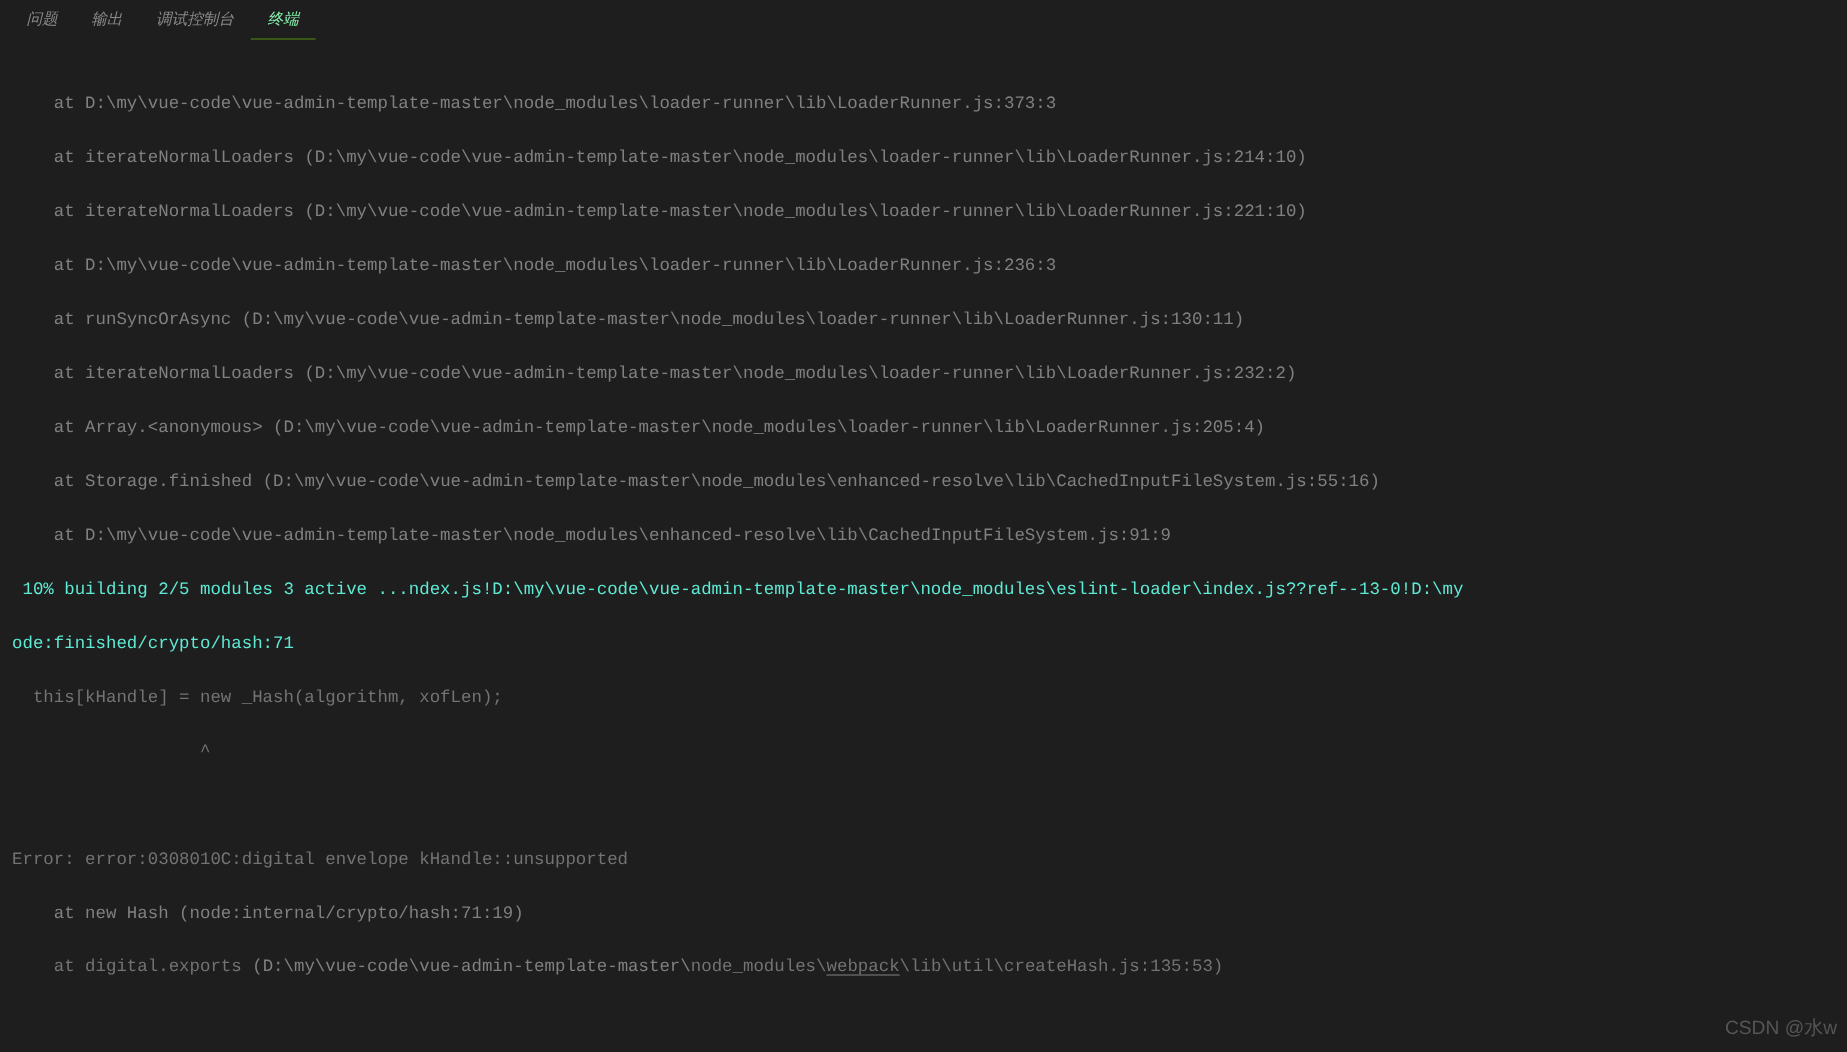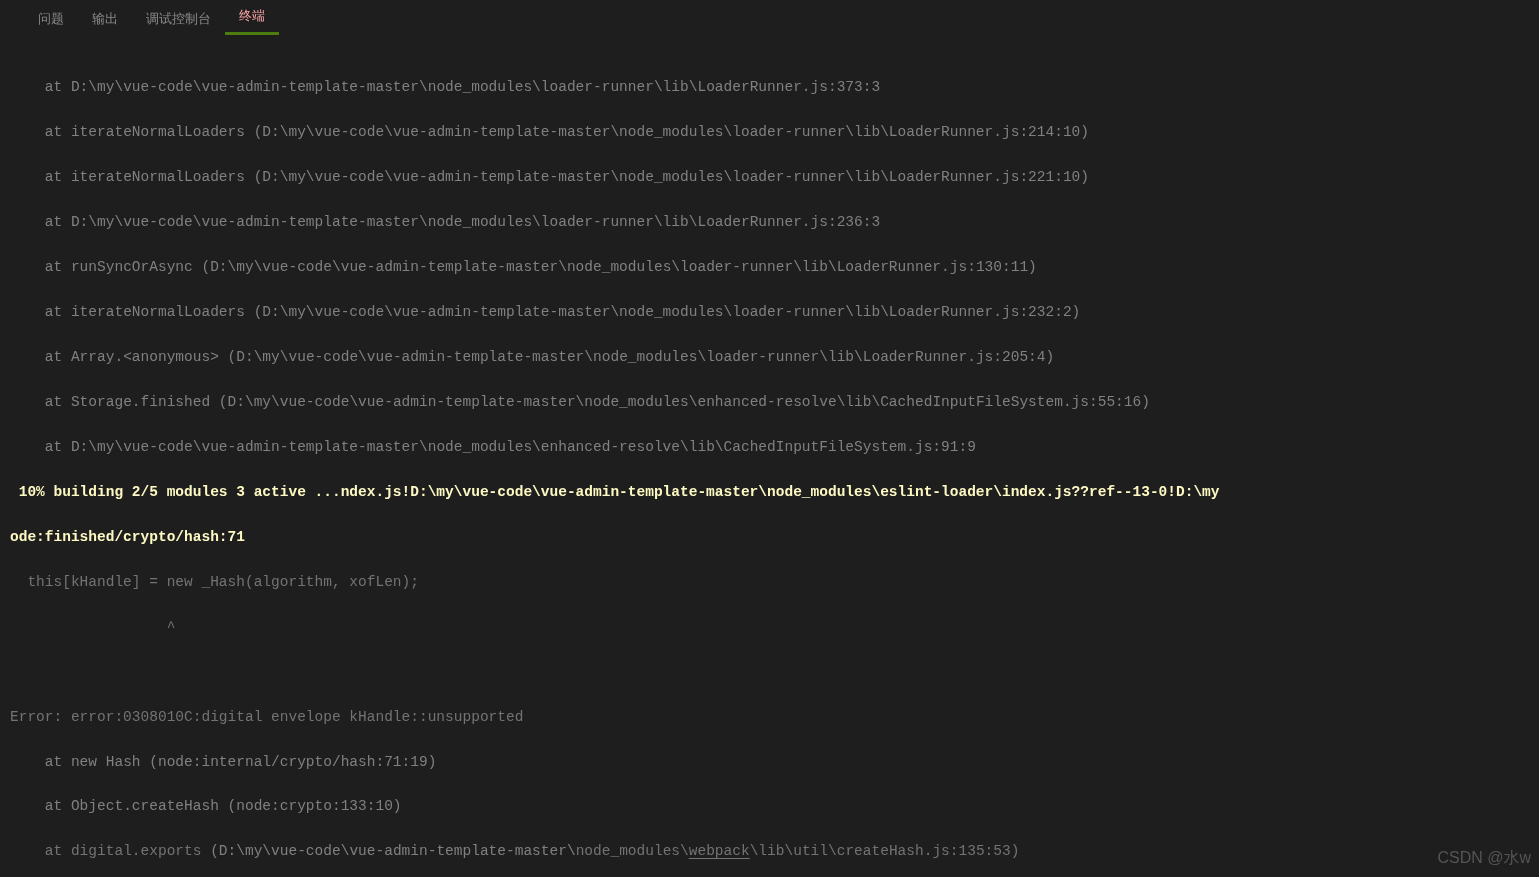"问题" .tab-bar { align-items: flex-end -> flex-start; font-style: none -> italic; padding: 0 24px -> 0 8px }
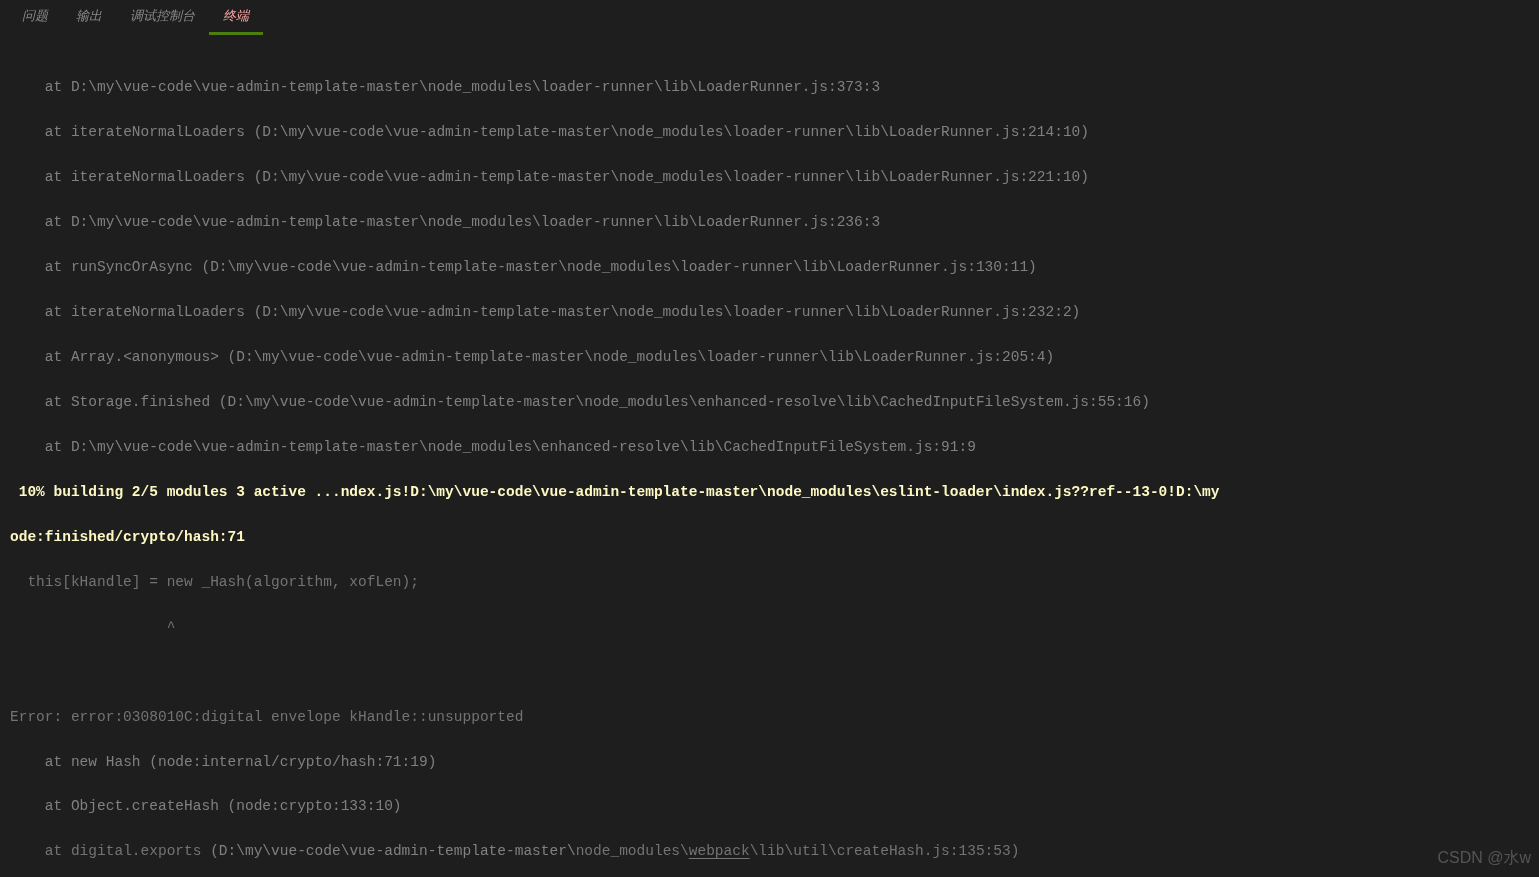"终端" .tab.active { border-bottom: 3px solid #4d7c0f -> 1px solid #4d7c0f; color: #fca5a5 -> #86efac }
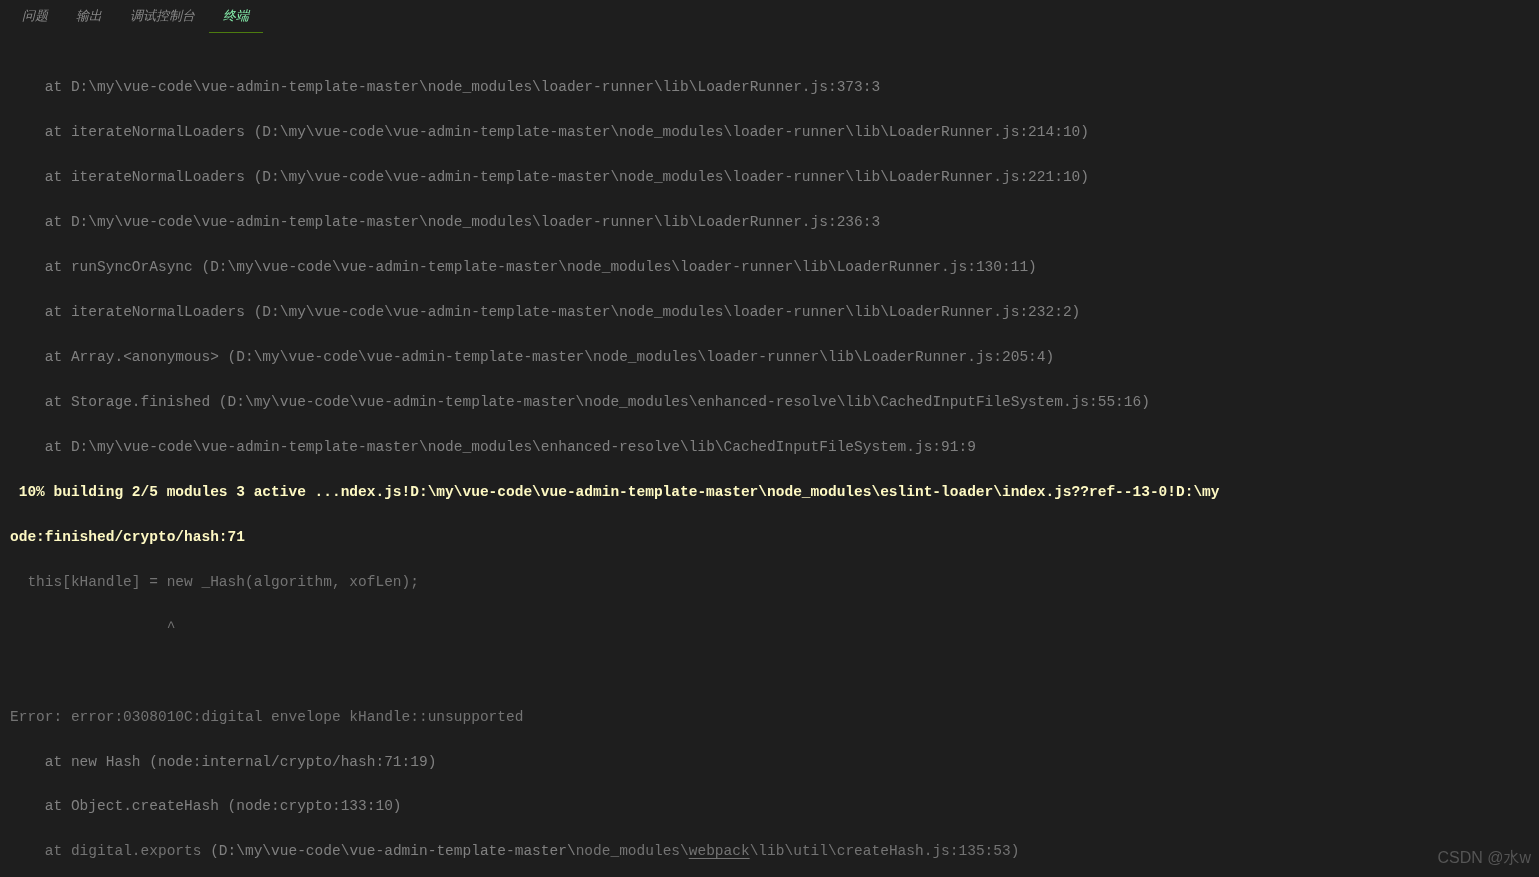"10% building 2/5 modules 3" .bold { color: #fef9c3 -> #5eead4; font-weight: 700 -> 400 }
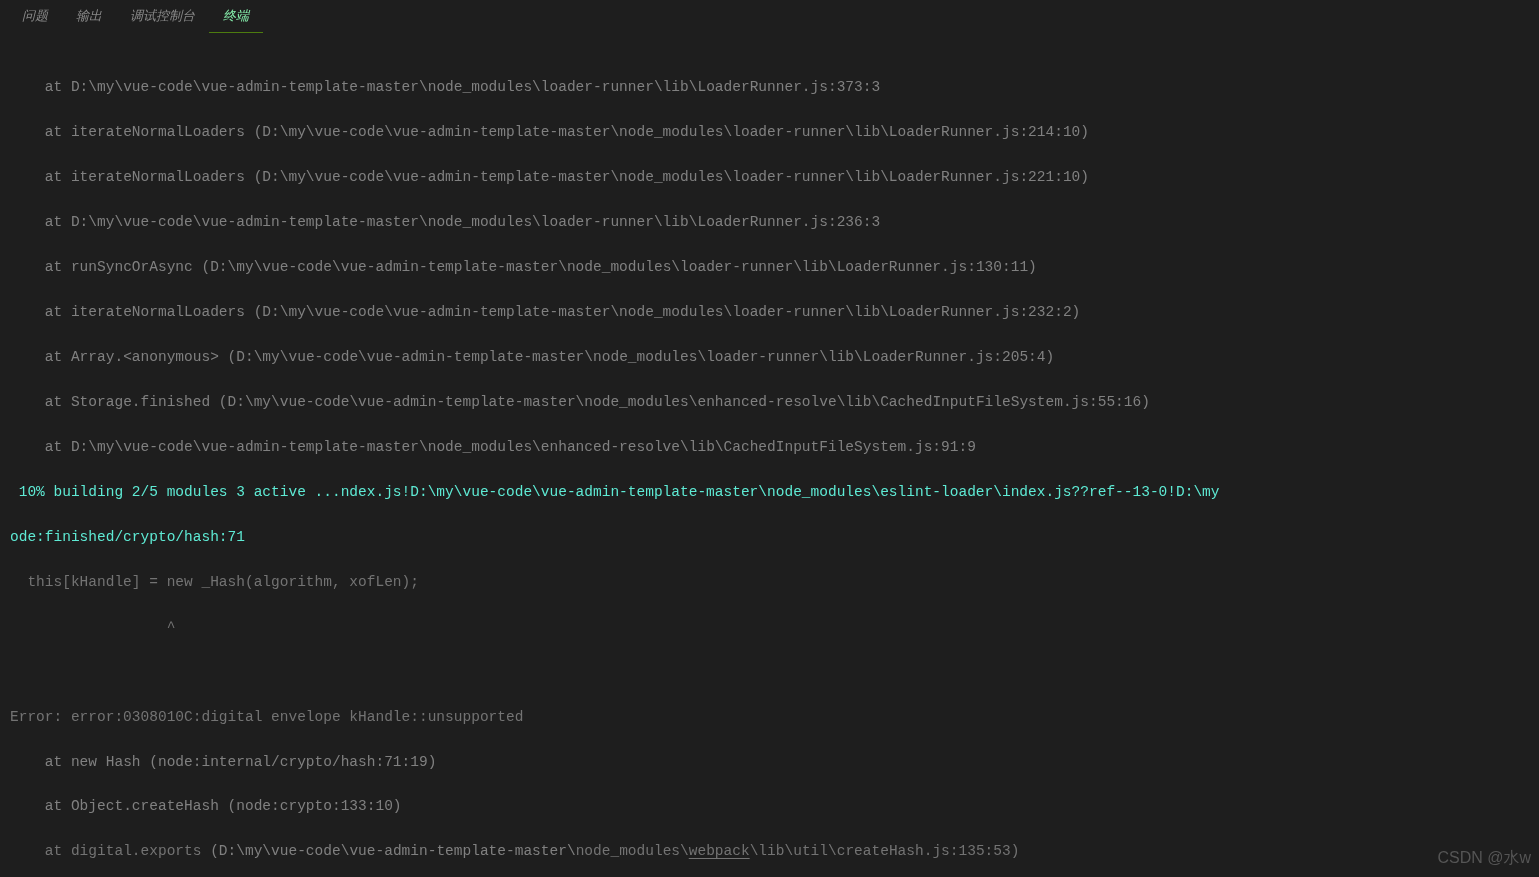"at Object.createHash" div { html: <div><span> </span><span>at Object.createHash (node:crypto:133:10)</span></div> -> none }
